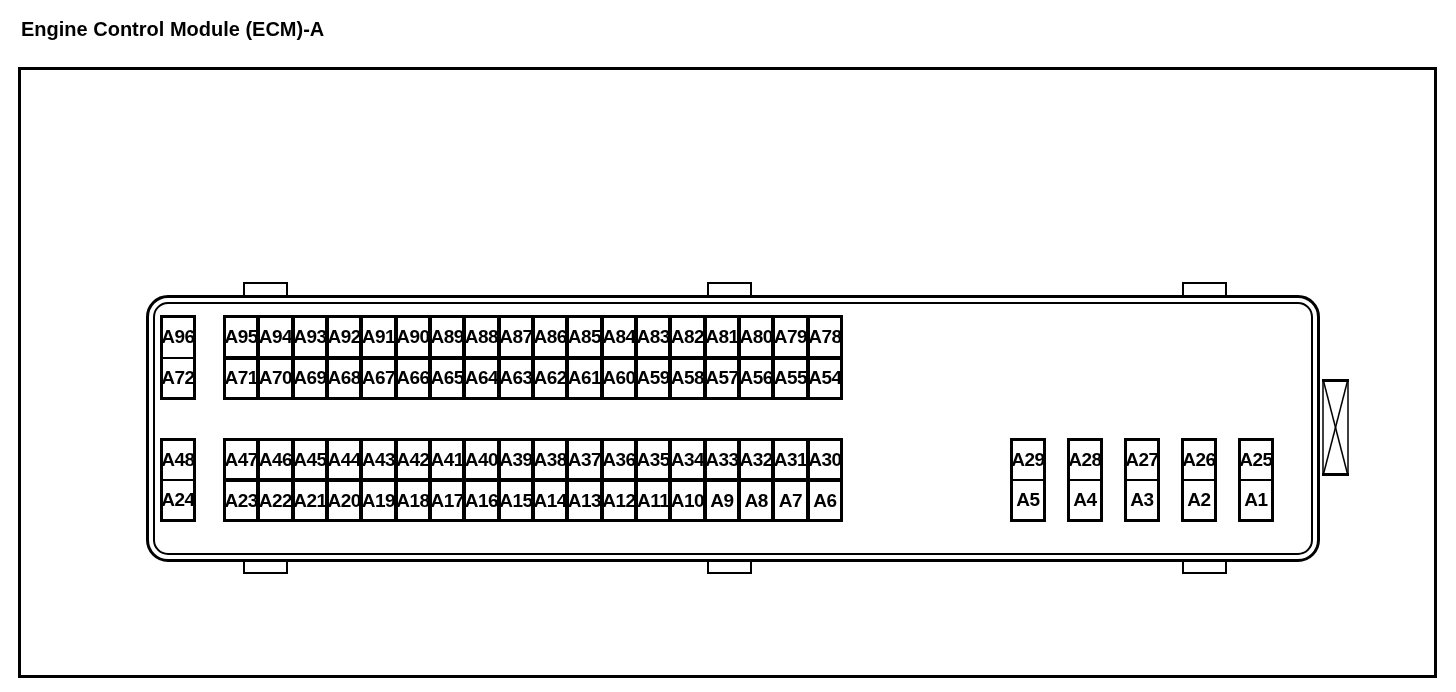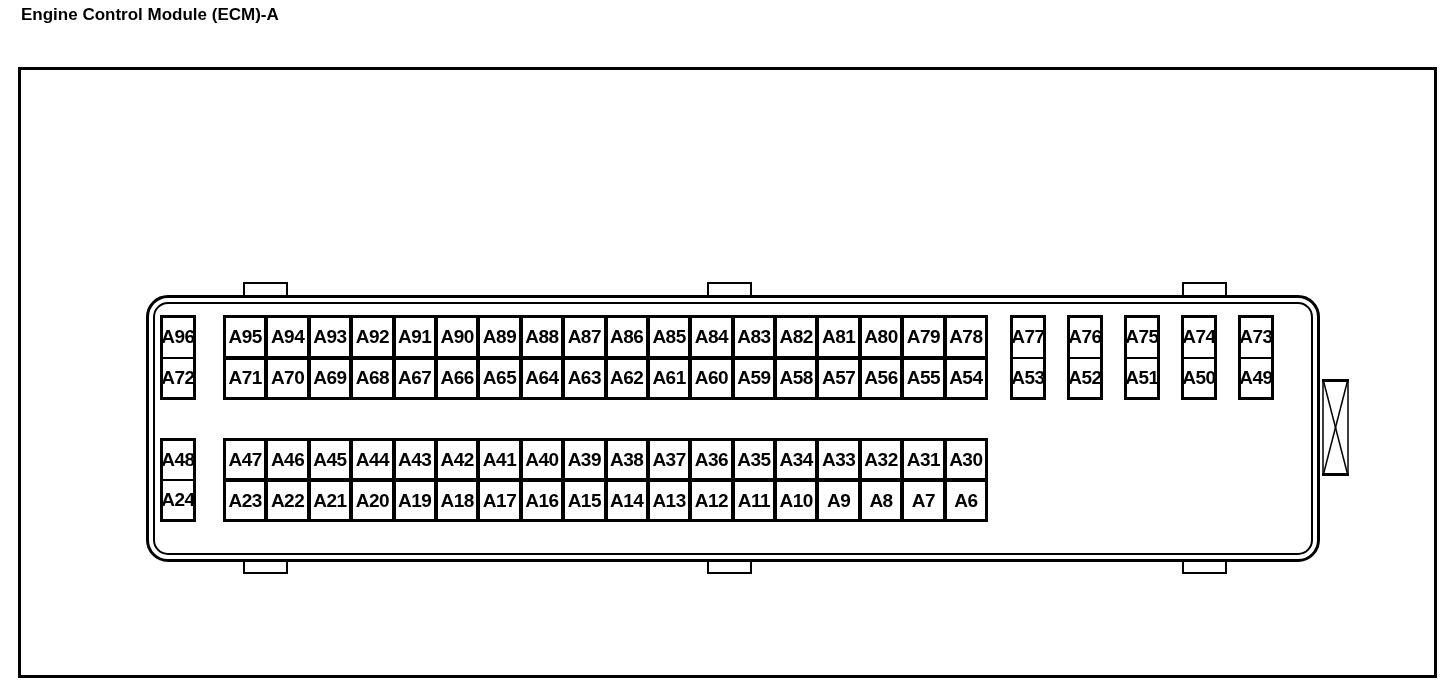"Engine Control Module (ECM)-A" .title { font-size: 17px -> 20px; top: 5px -> 18px }
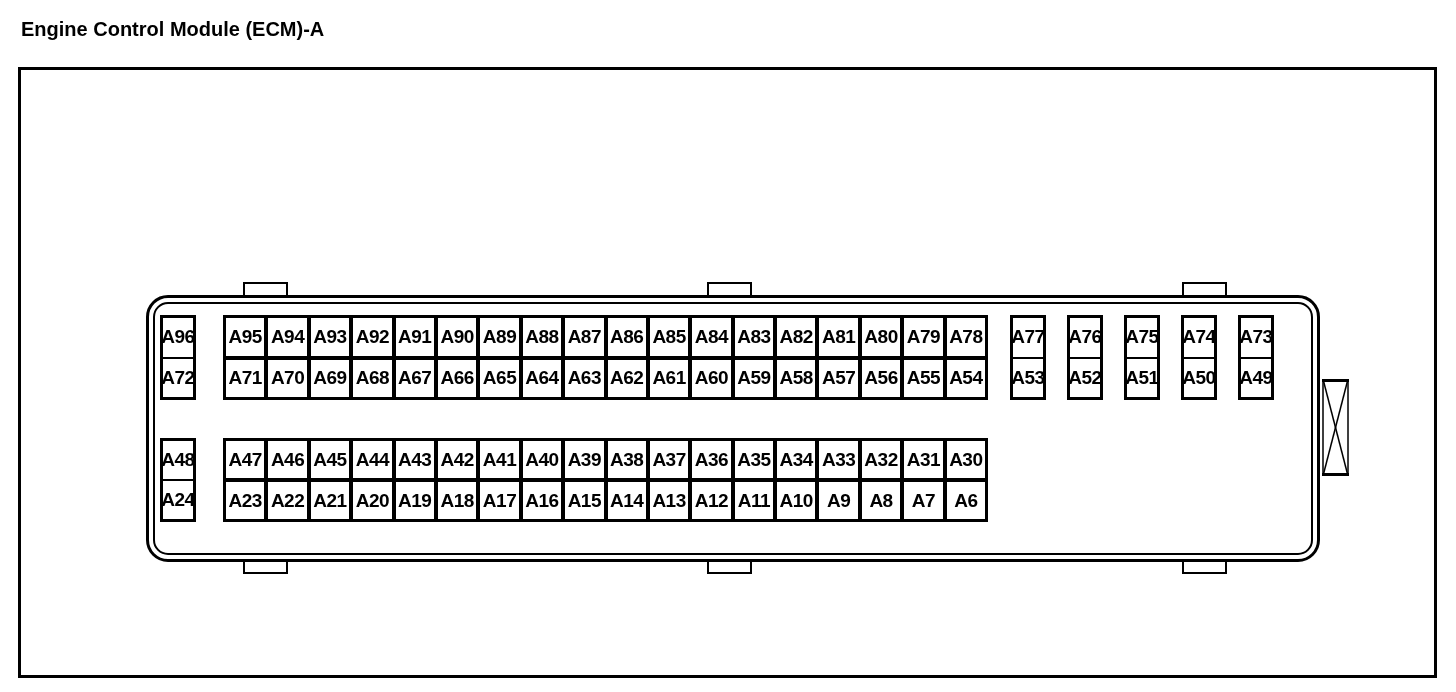"A95" .main-grid { width: 765px -> 620px }
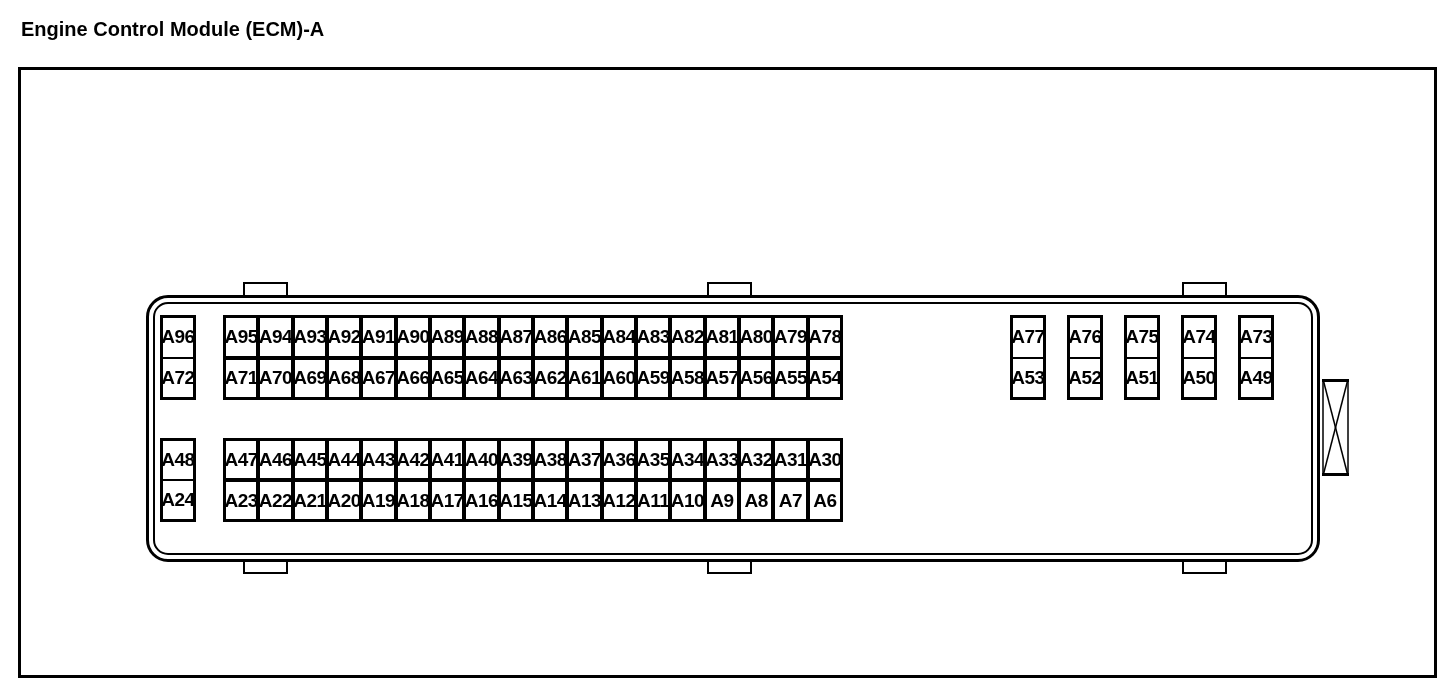"A77" div.right-blocks { html: <div> <div> <div>A77</div> <div>A53</div> </div> <div> <div>A76</div> <div>A52</div> </div> <div> <div>A75</div> <div>A51</div> </div> <div> <div>A74</div> <div>A50</div> </div> <div> <div>A73</div> <div>A49</div> </div> </div> -> none }
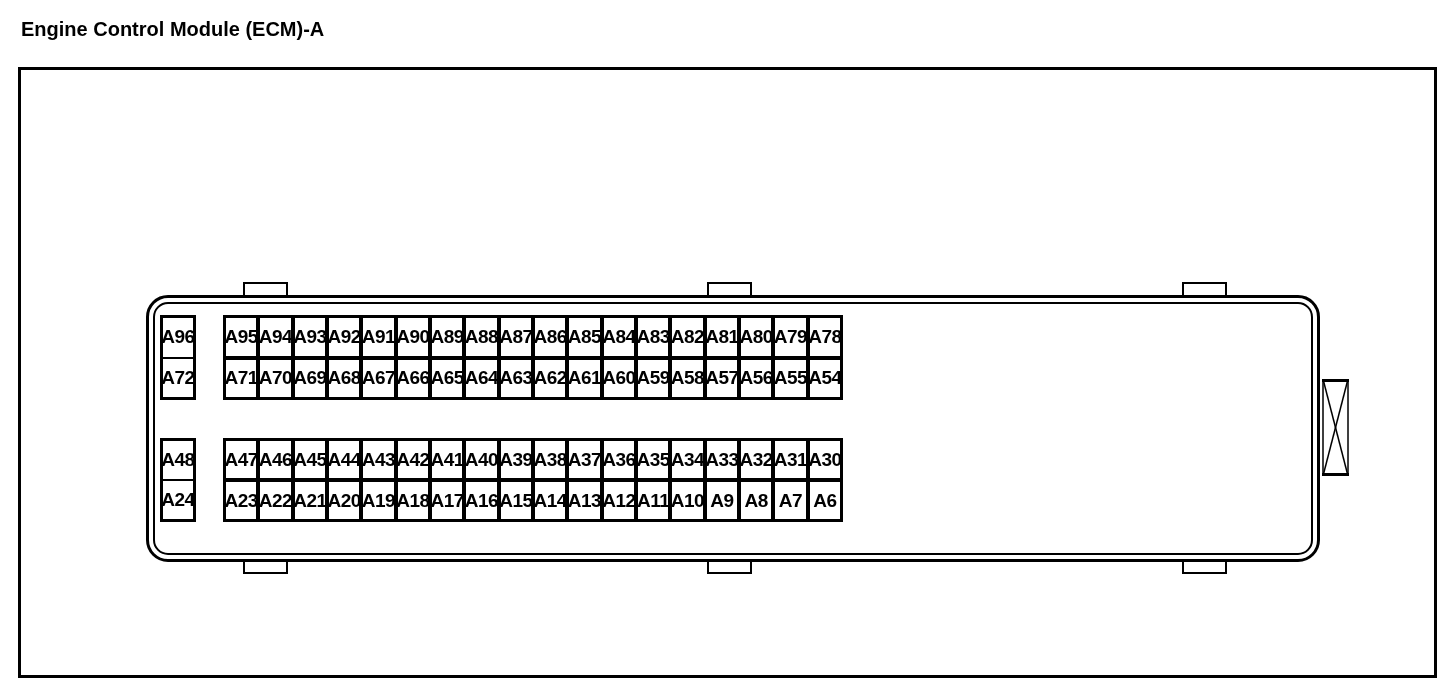"A29" div.right-blocks { html: none -> <div> <div> <div>A29</div> <div>A5</div> </div> <div> <div>A28</div> <div>A4</div> </div> <div> <div>A27</div> <div>A3</div> </div> <div> <div>A26</div> <div>A2</div> </div> <div> <div>A25</div> <div>A1</div> </div> </div> }
